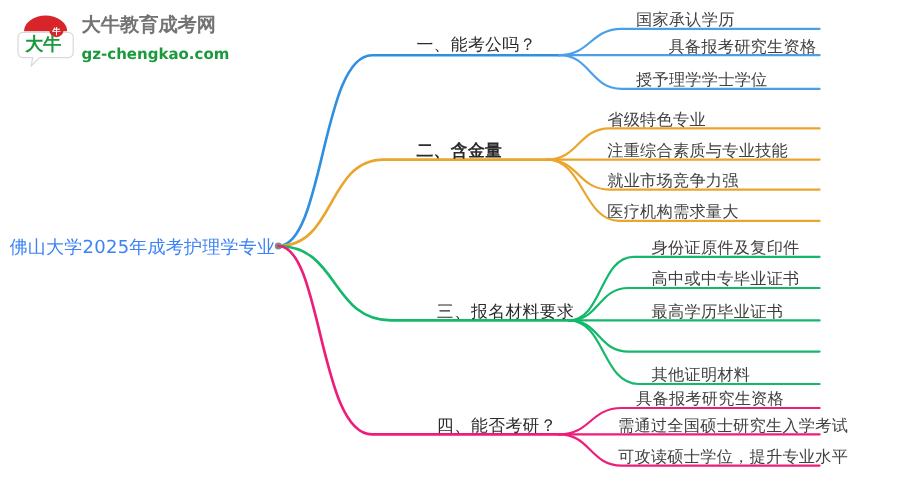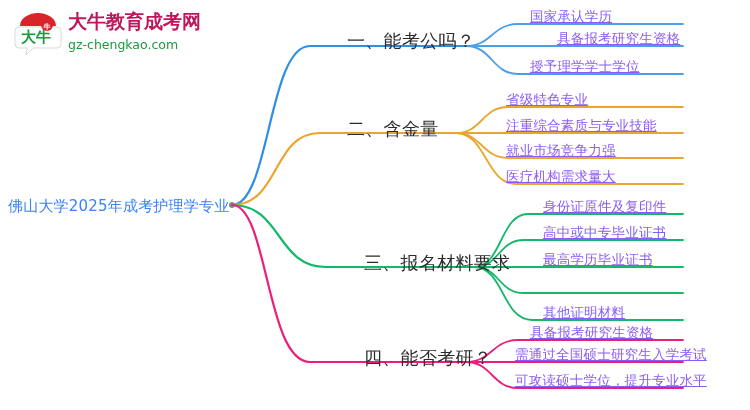"大牛教育成考网" .logo-cn { color: #be185d -> #737373; font-size: 19px -> 16px }
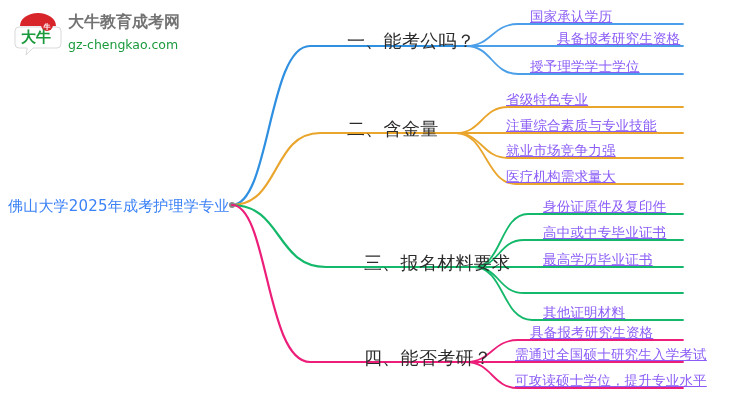"国家承认学历" .leaf-node { color: #8b5cf6 -> #404040; text-decoration: underline -> none }
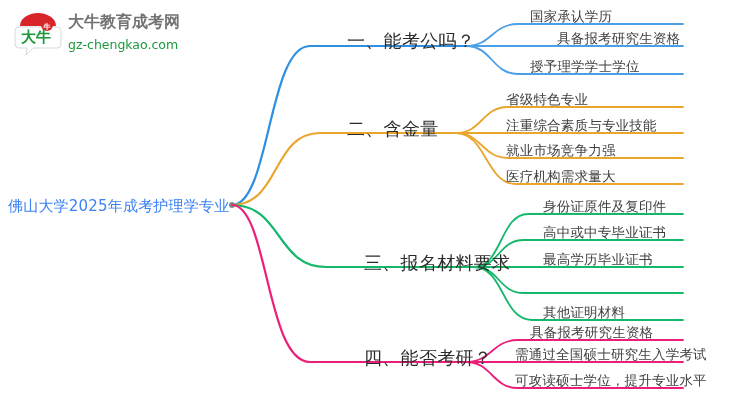"gz-chengkao.com" .logo-url { font-weight: normal -> bold }
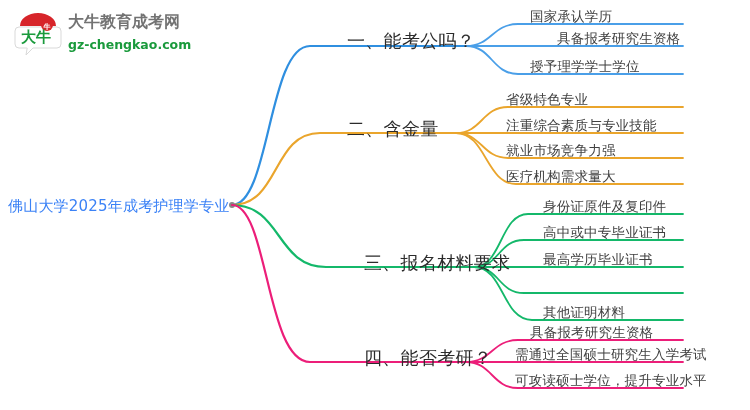"一、能考公吗？" .branch-node { font-size: 18px -> 14px }
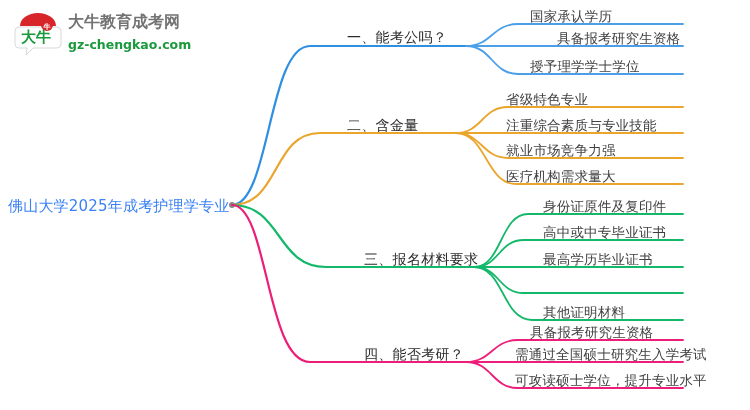"二、含金量" div.node { font-weight: none -> bold }
